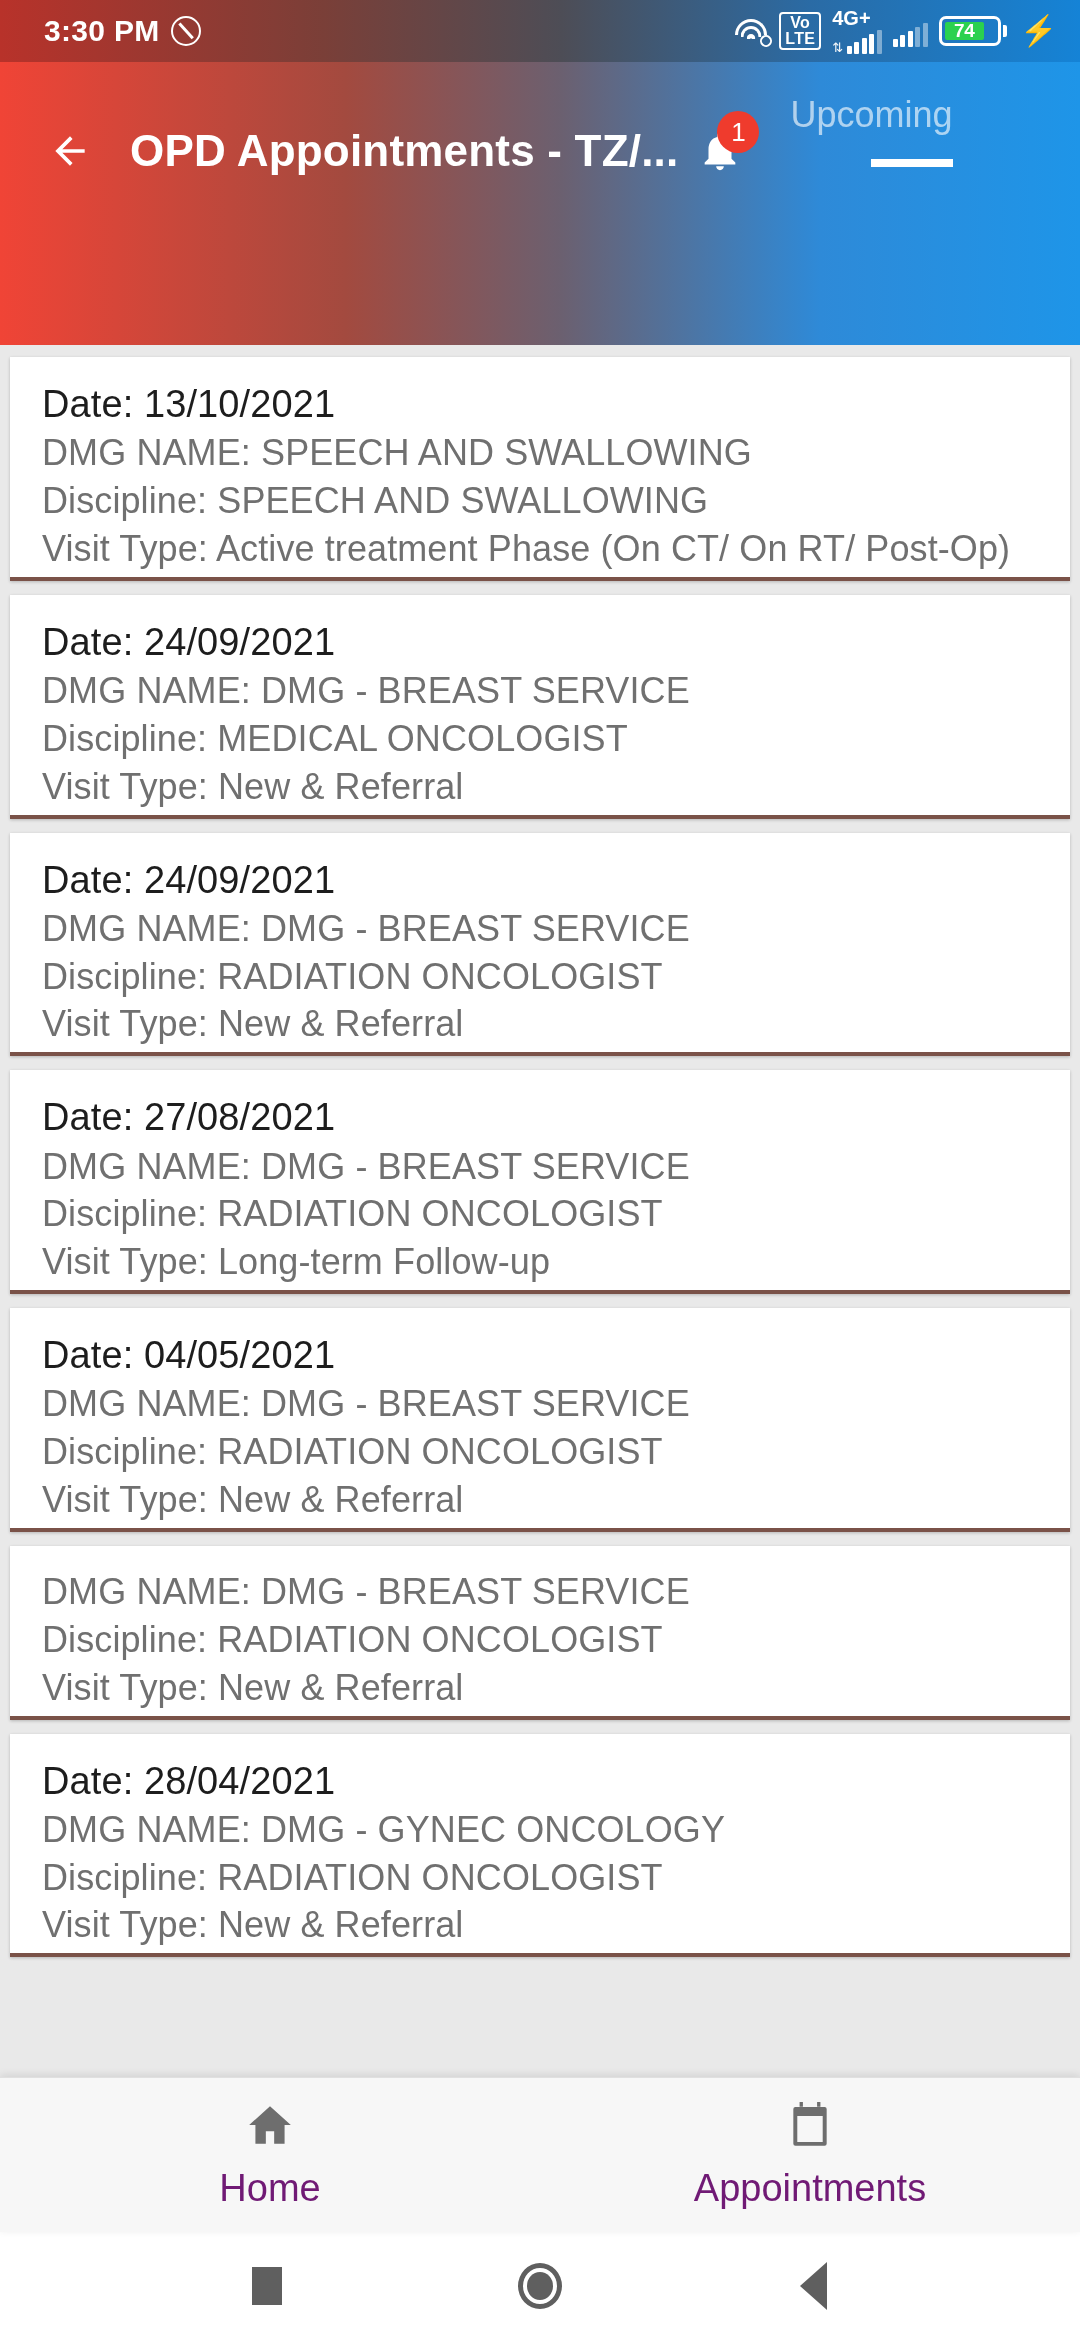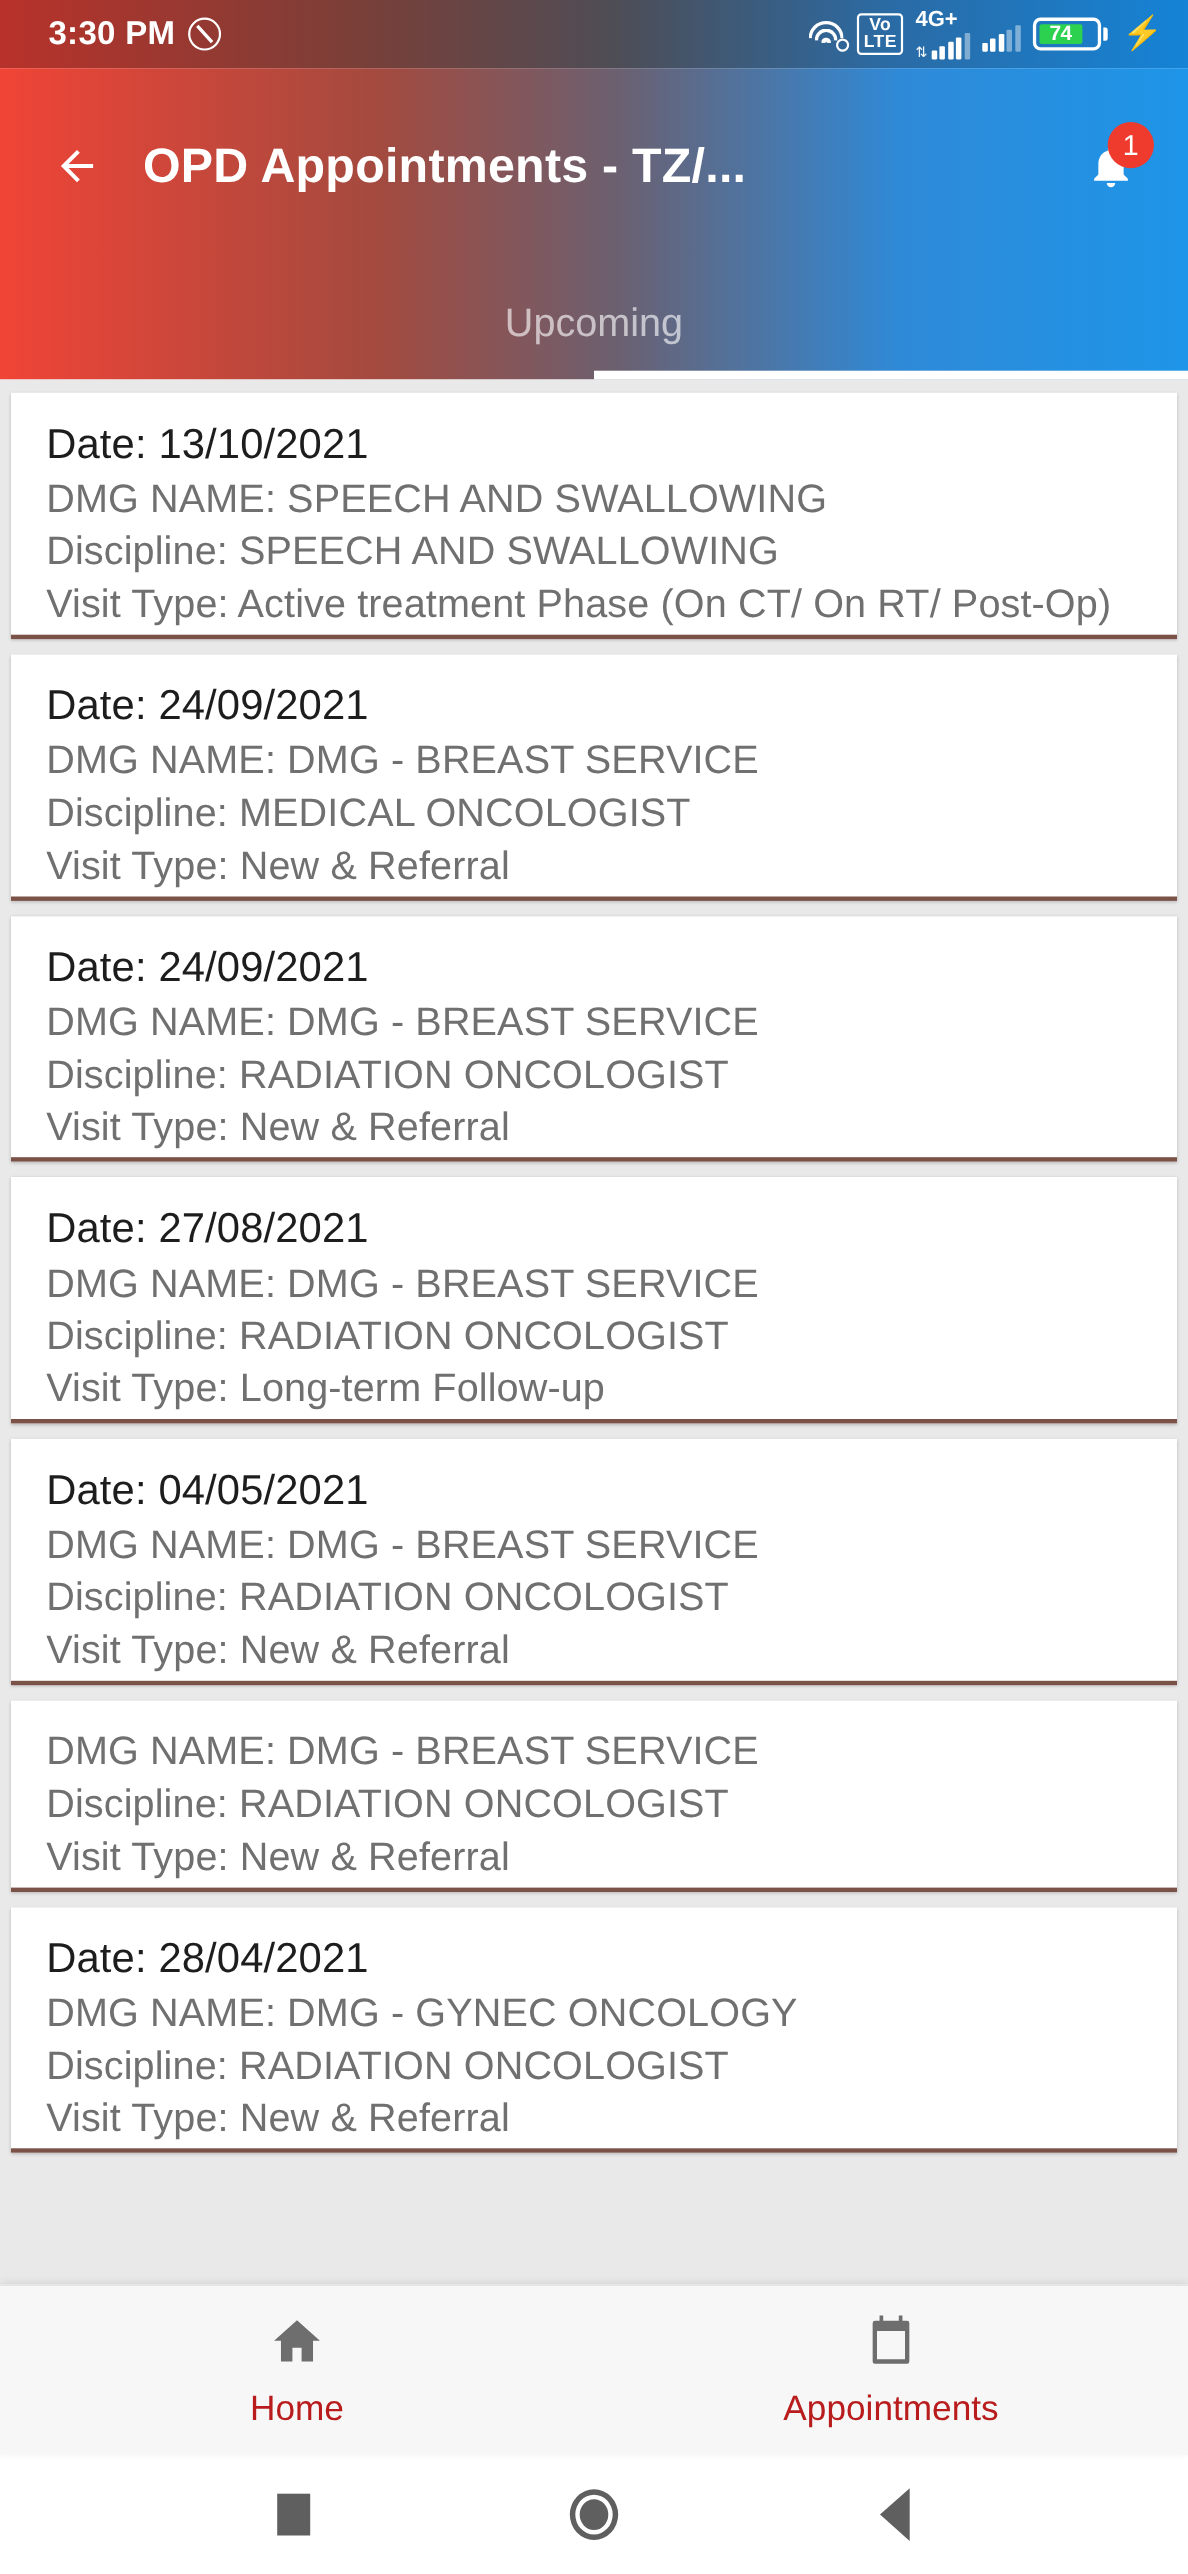"OPD Appointments - TZ/..." .appbar-wrap { flex-direction: column -> row }
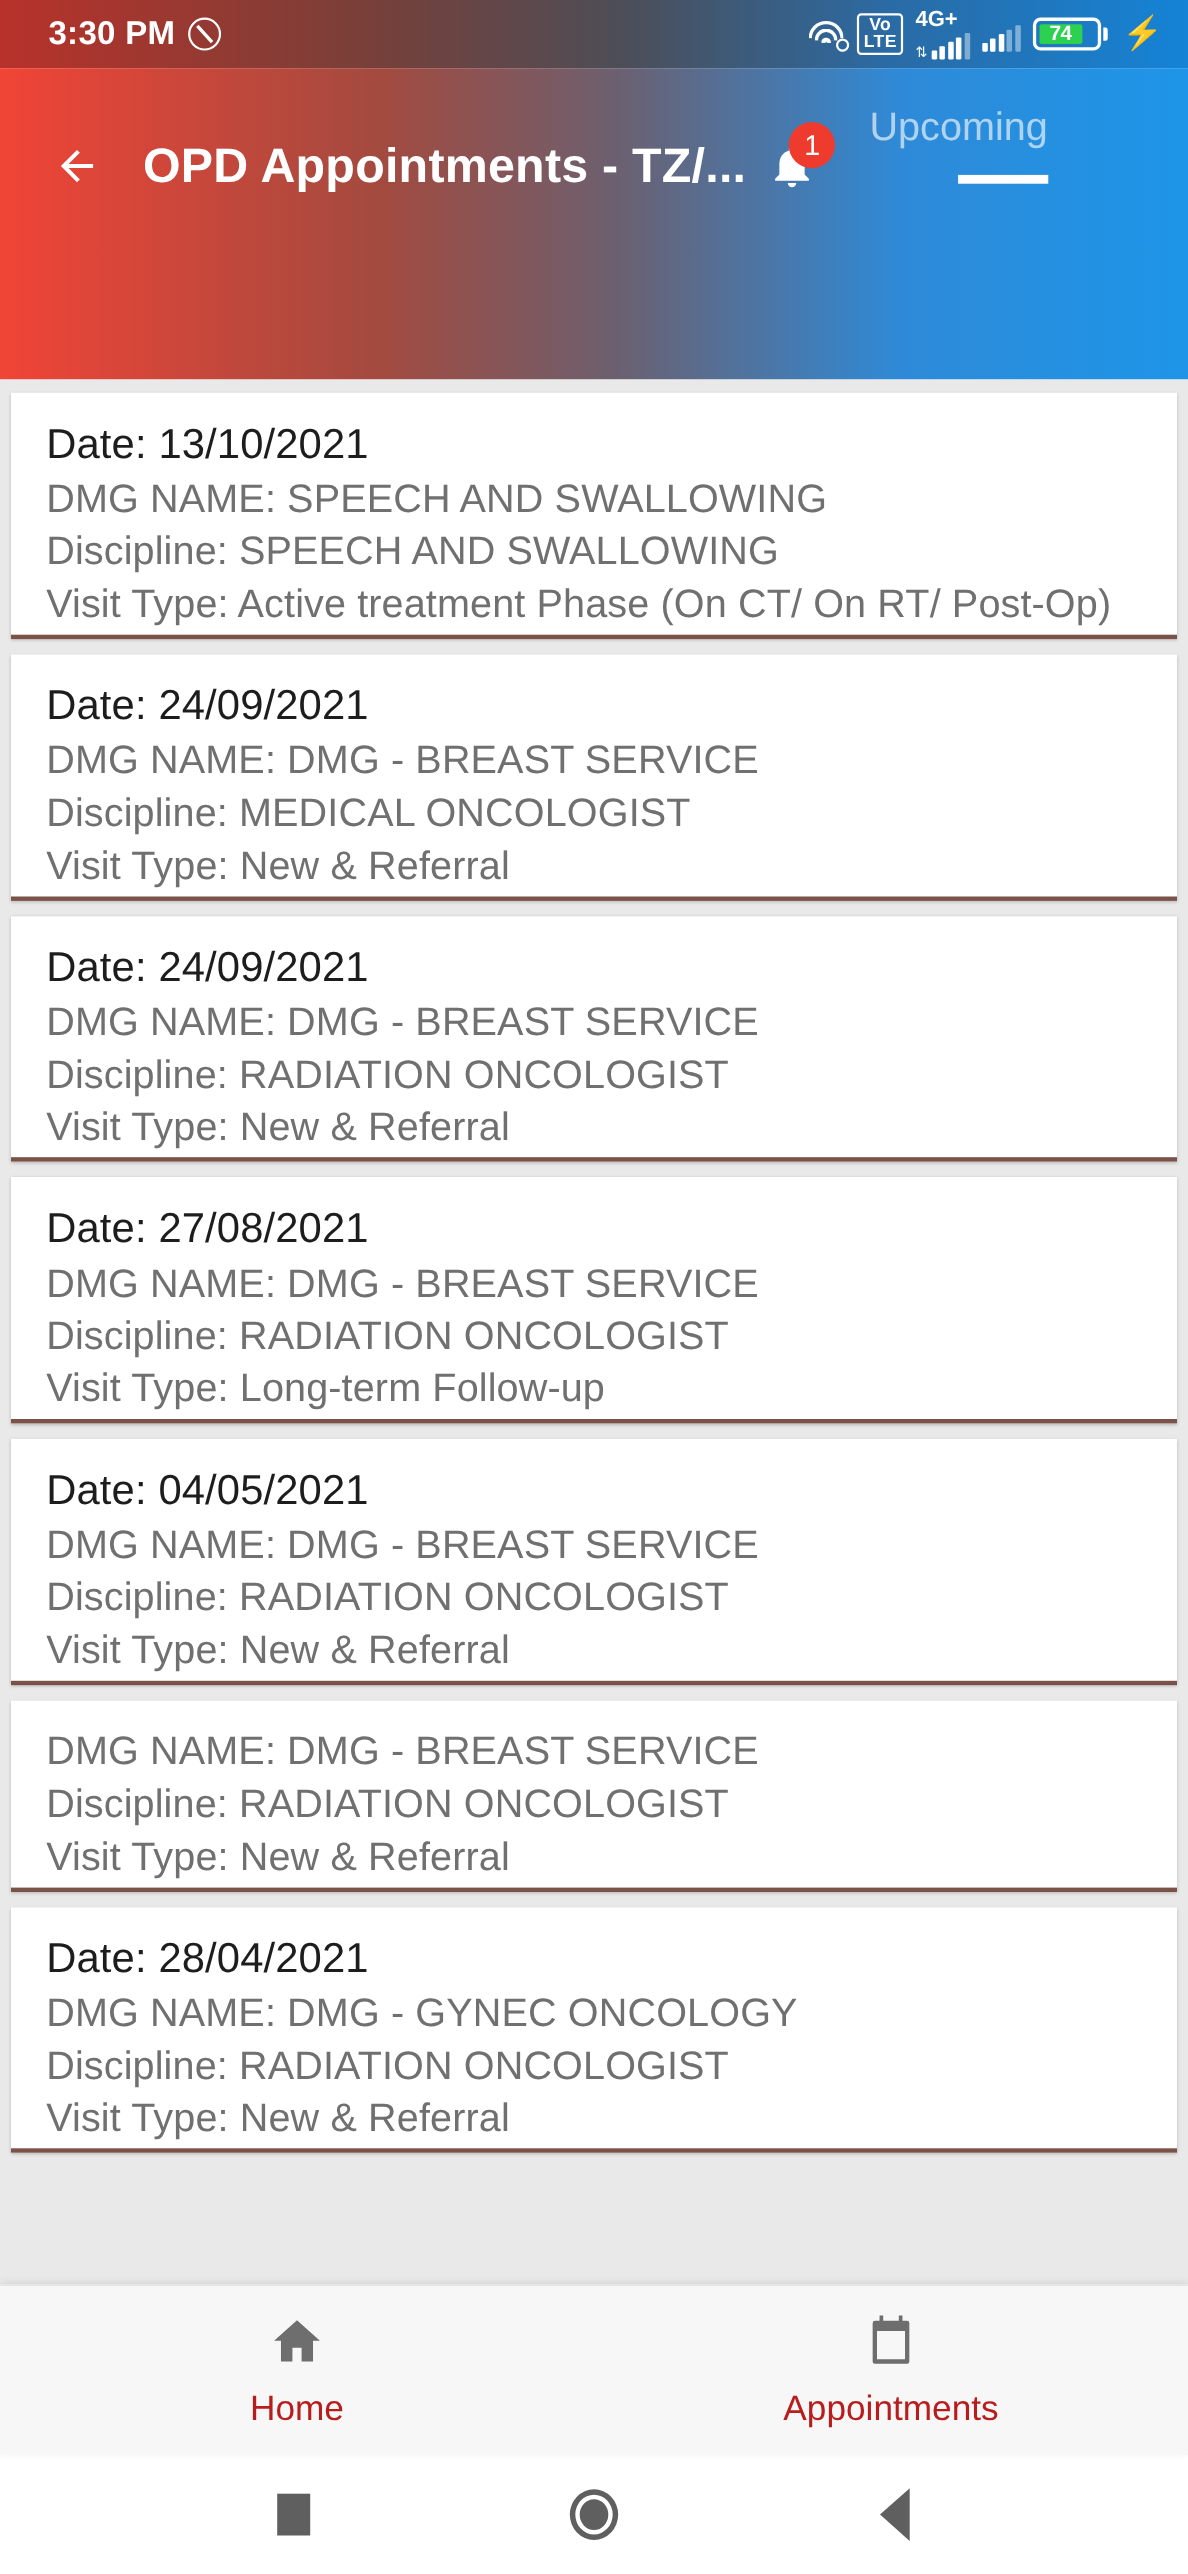"Home" .navlabel { color: #b91c1c -> #701a75; font-size: 32px -> 38px }
